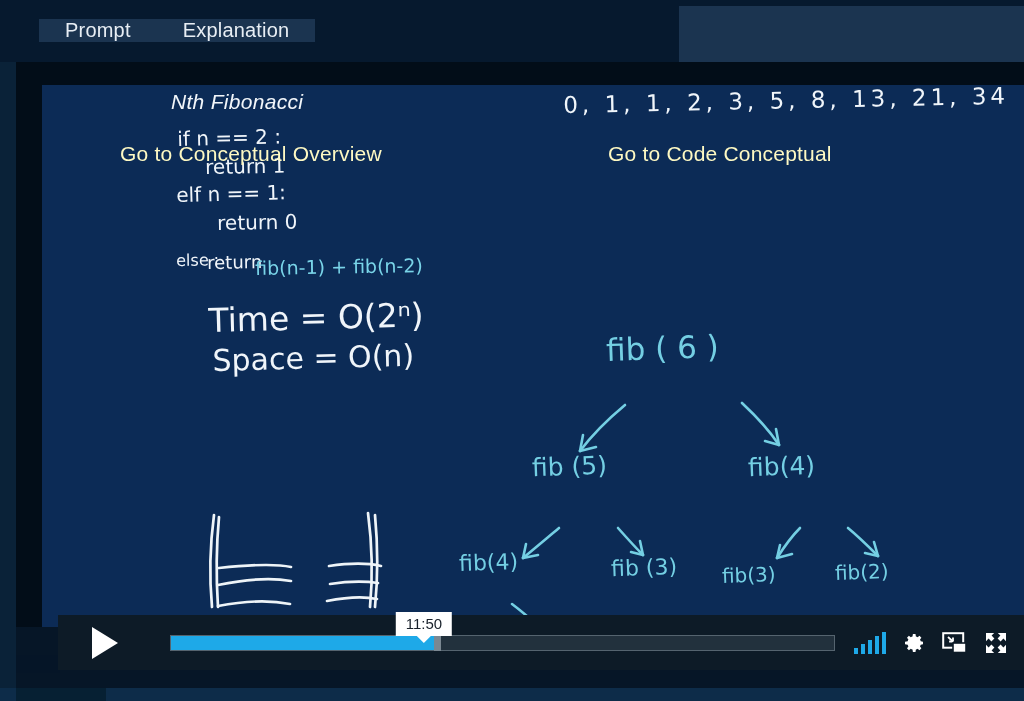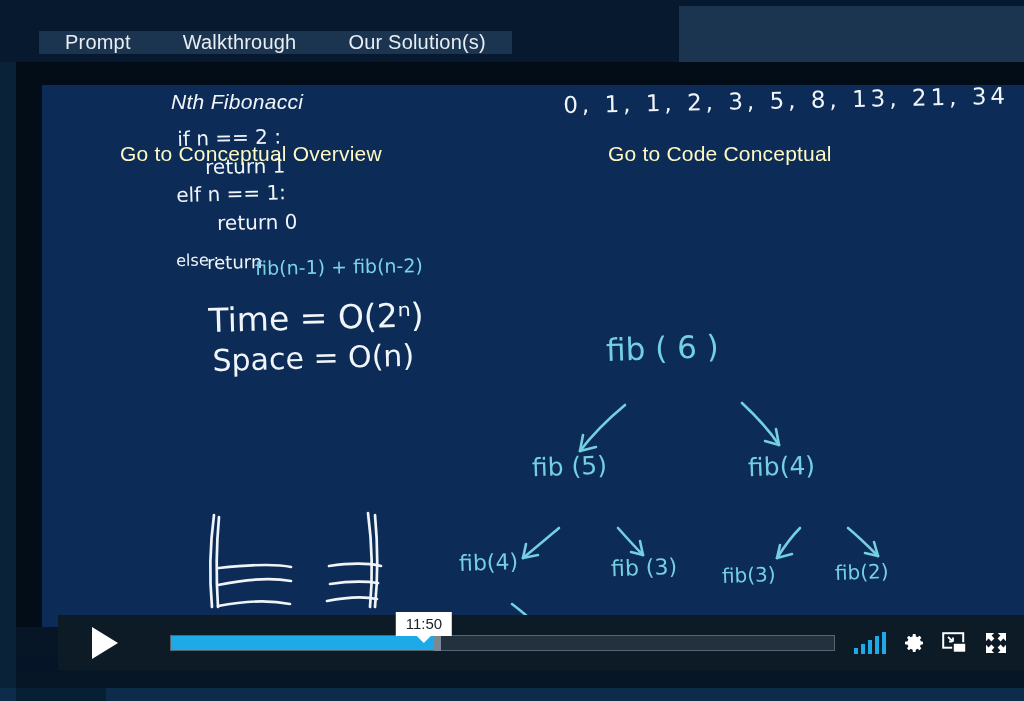"Prompt" .tabbar { align-items: flex-end -> center }
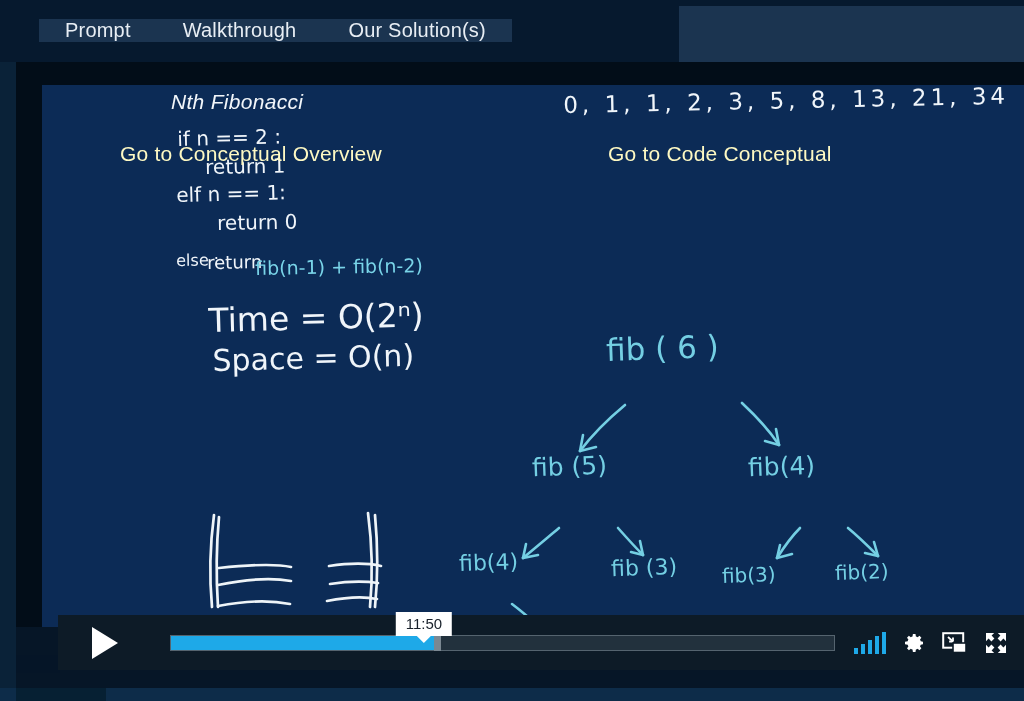"Walkthrough" span { text: Walkthrough -> Explanation }
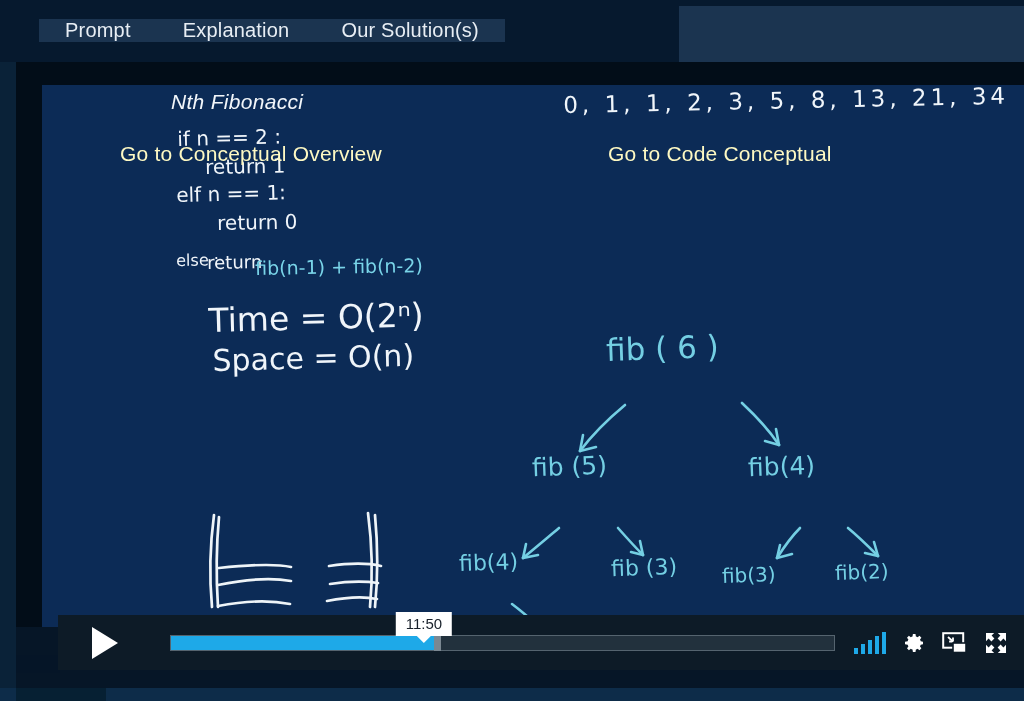"Our Solution(s)" div.tab { html: <div> <span>Our Solution(s)</span> </div> -> none }
